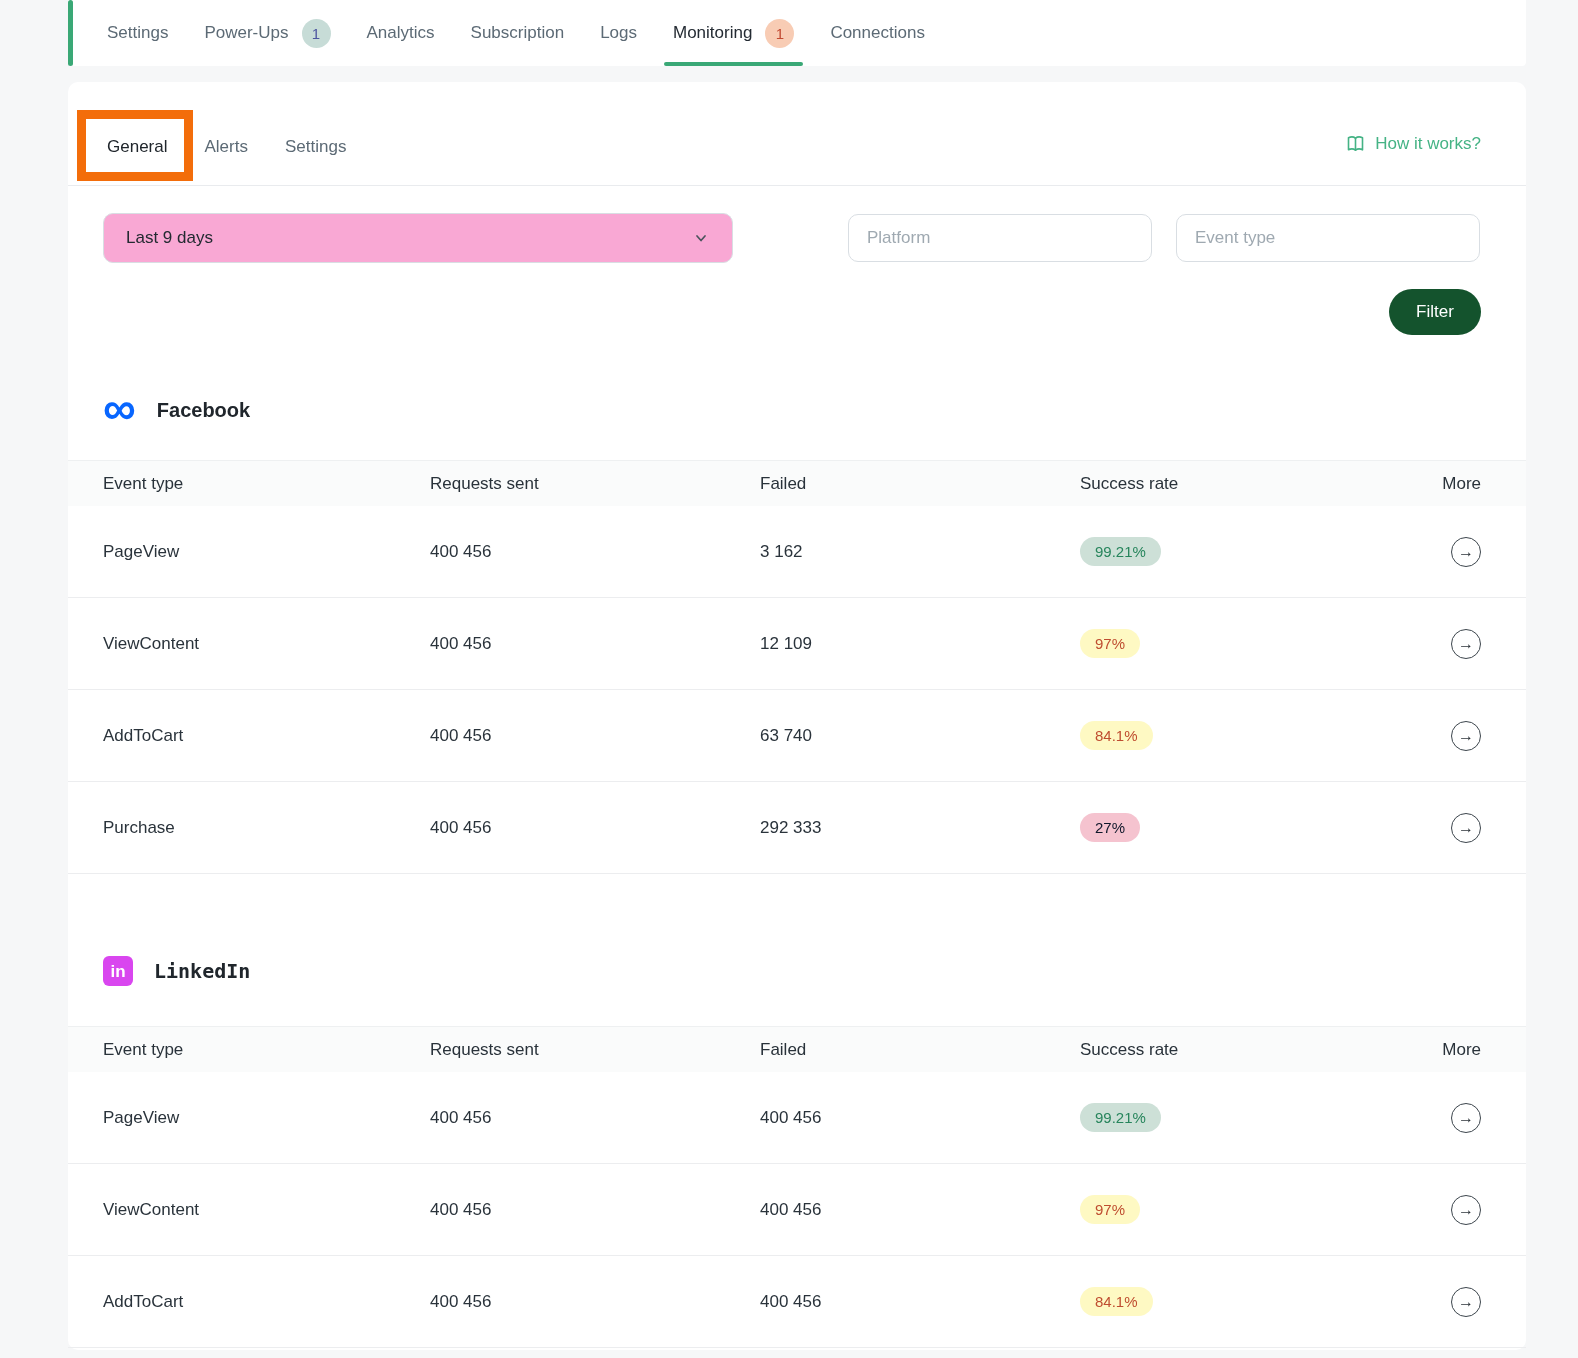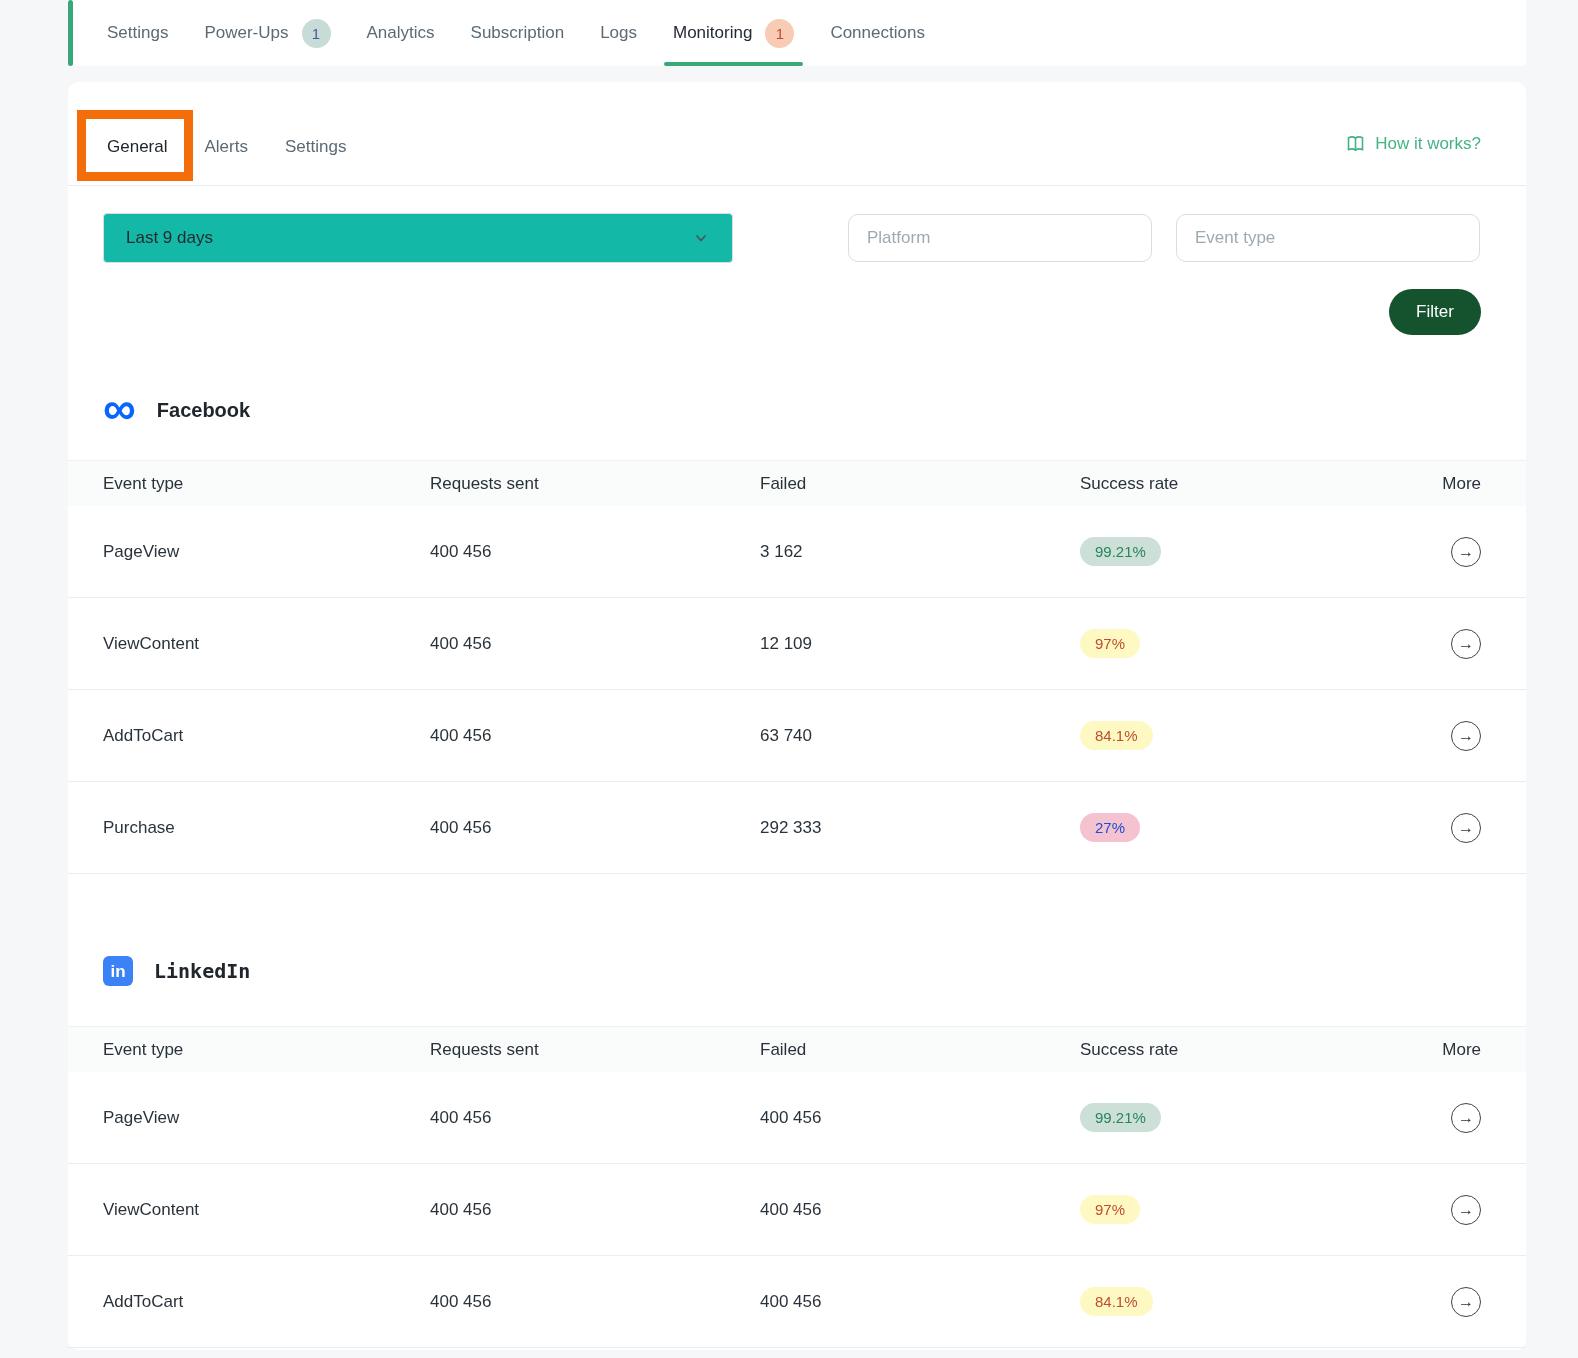"Last 9 days" .select-box { background: #14b8a6 -> #f9a8d4; border-radius: 4px -> 10px }
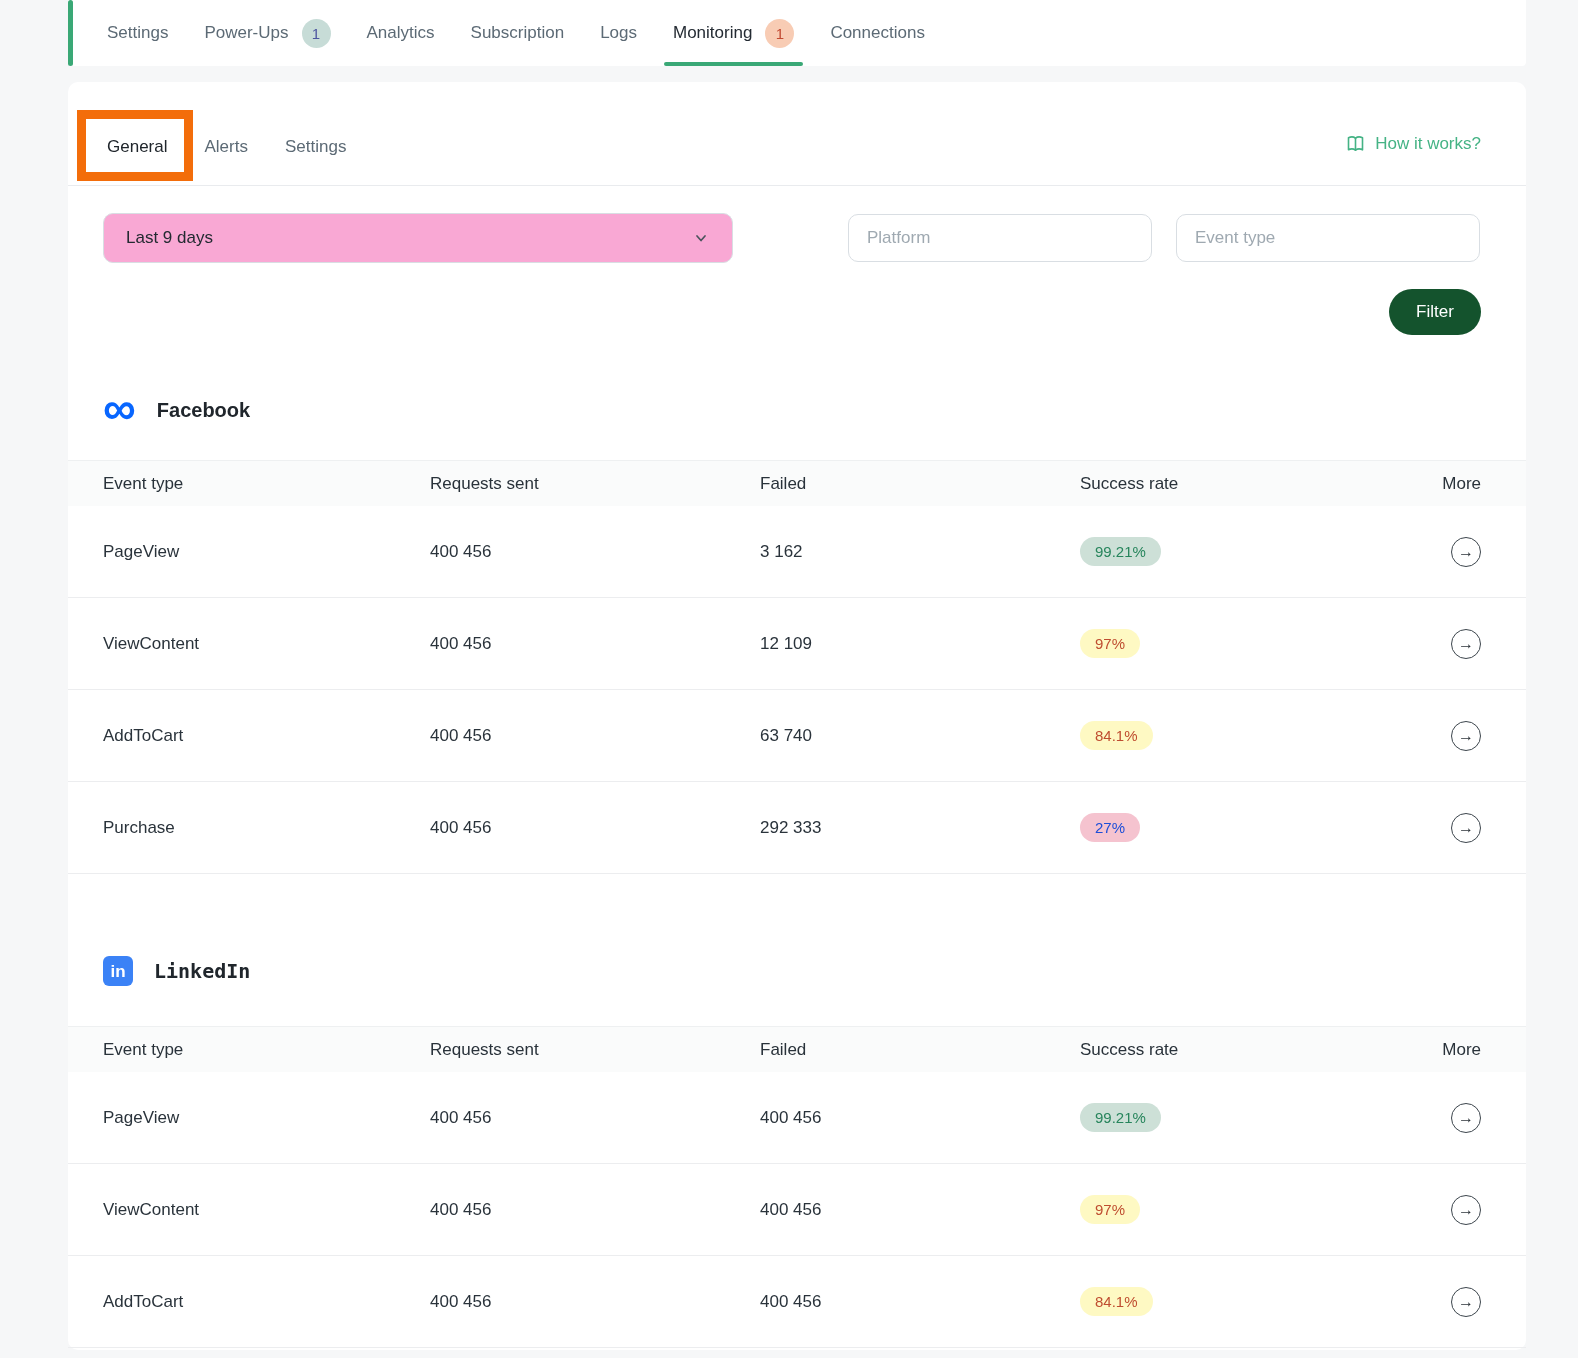"27%" .tone-pink { color: #1d4ed8 -> #0f172a }
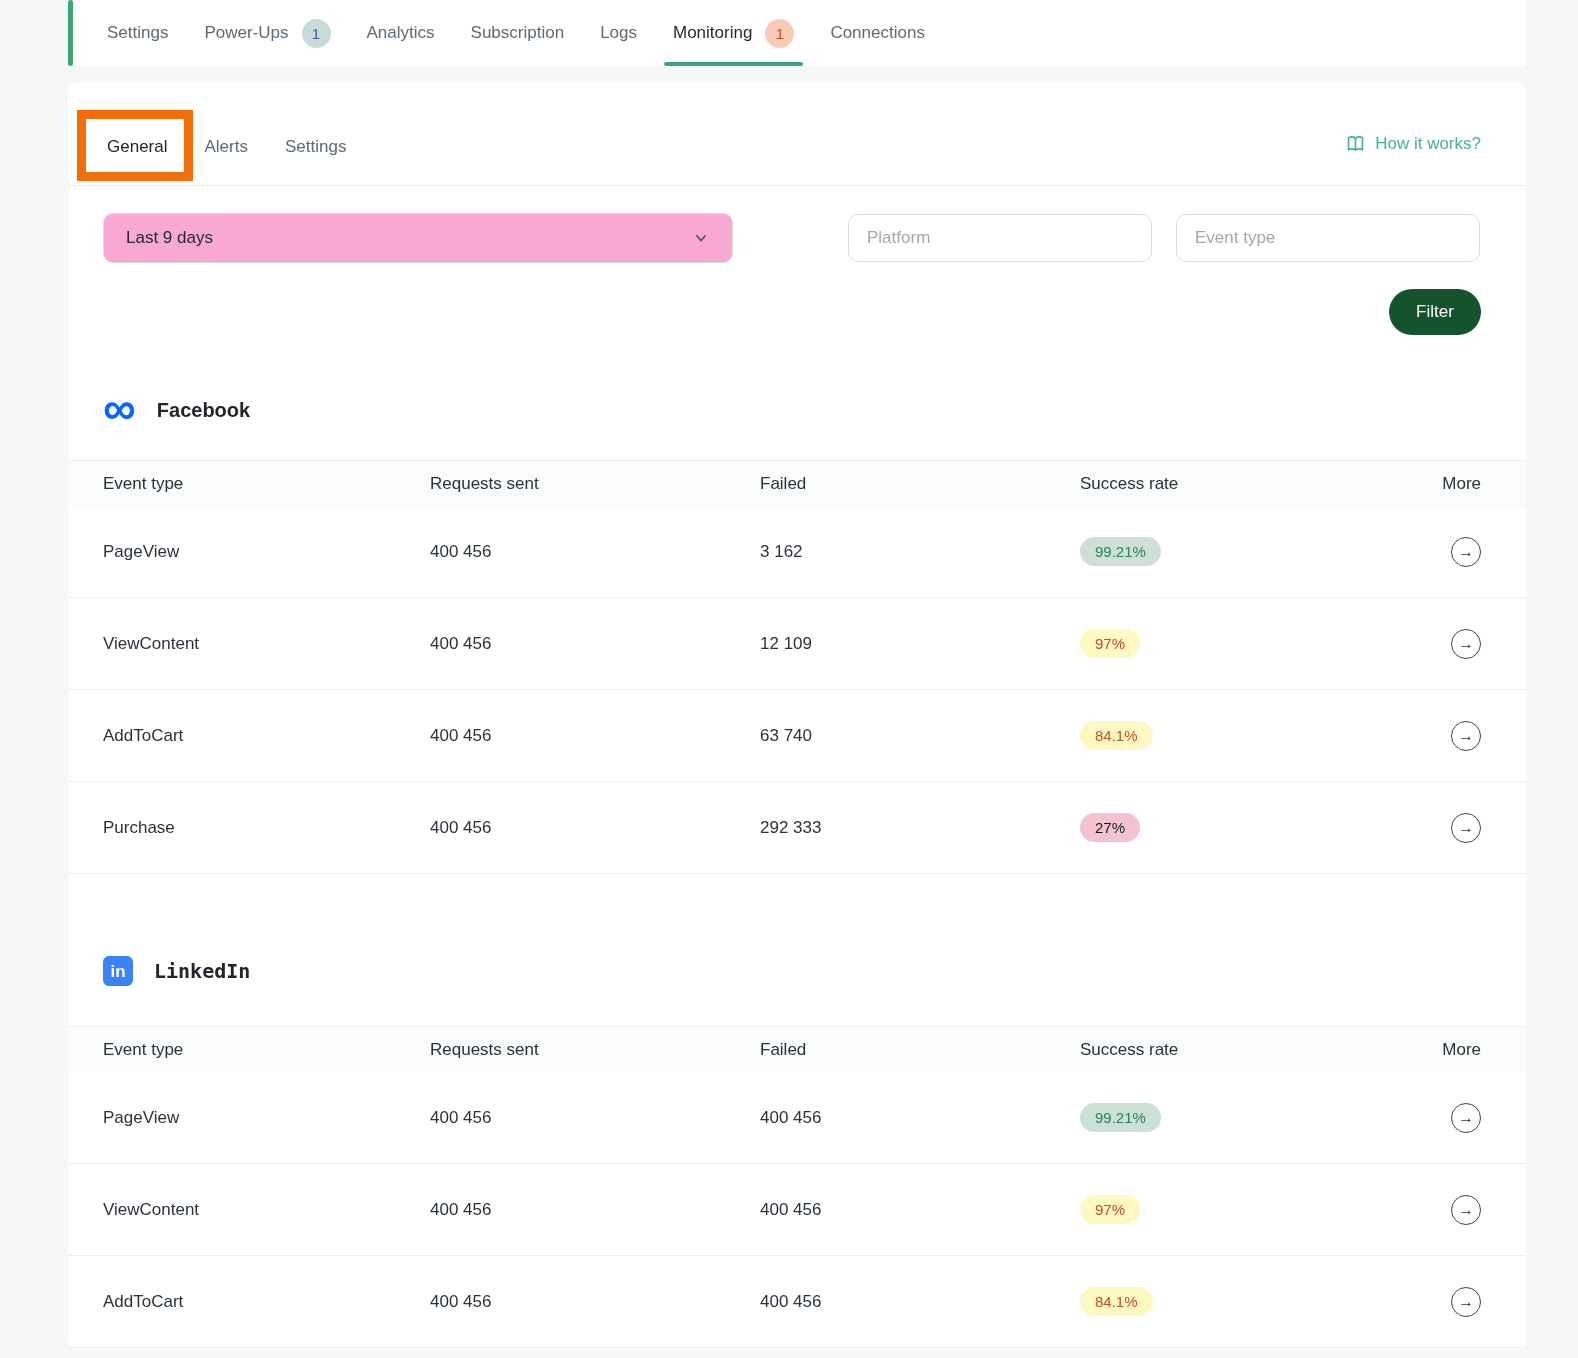"in" .li-icon { background: #3b82f6 -> #d946ef }
